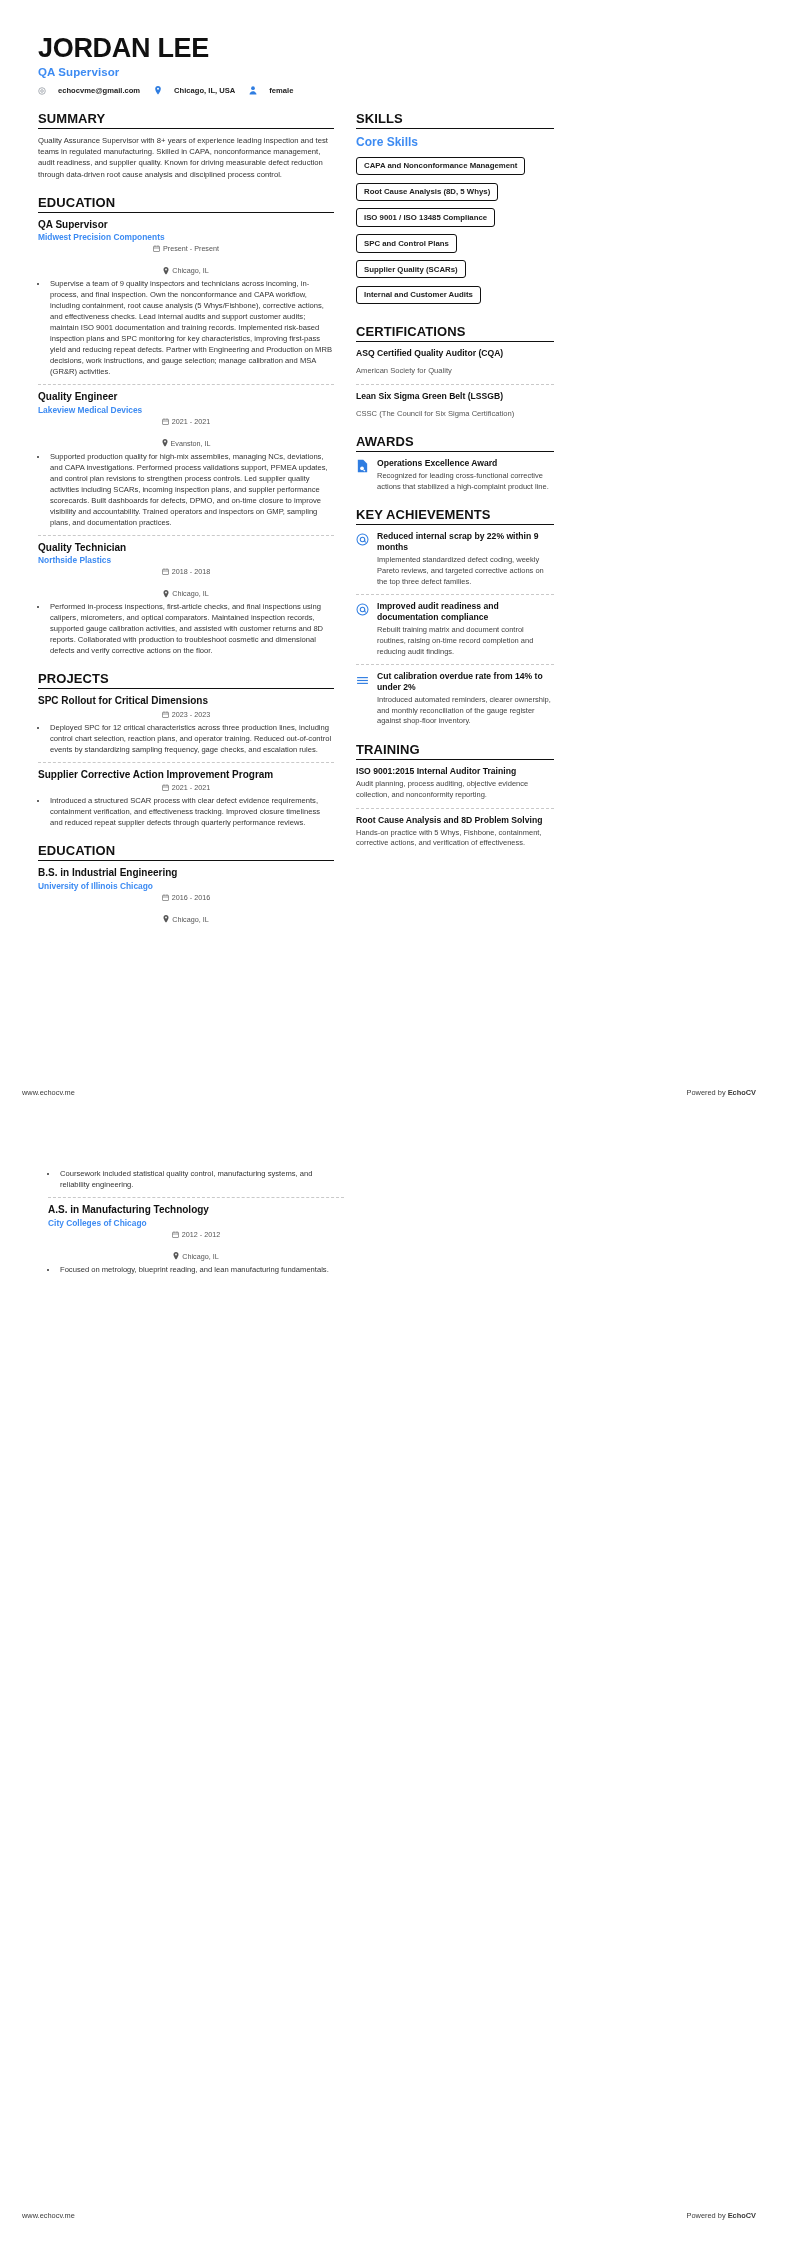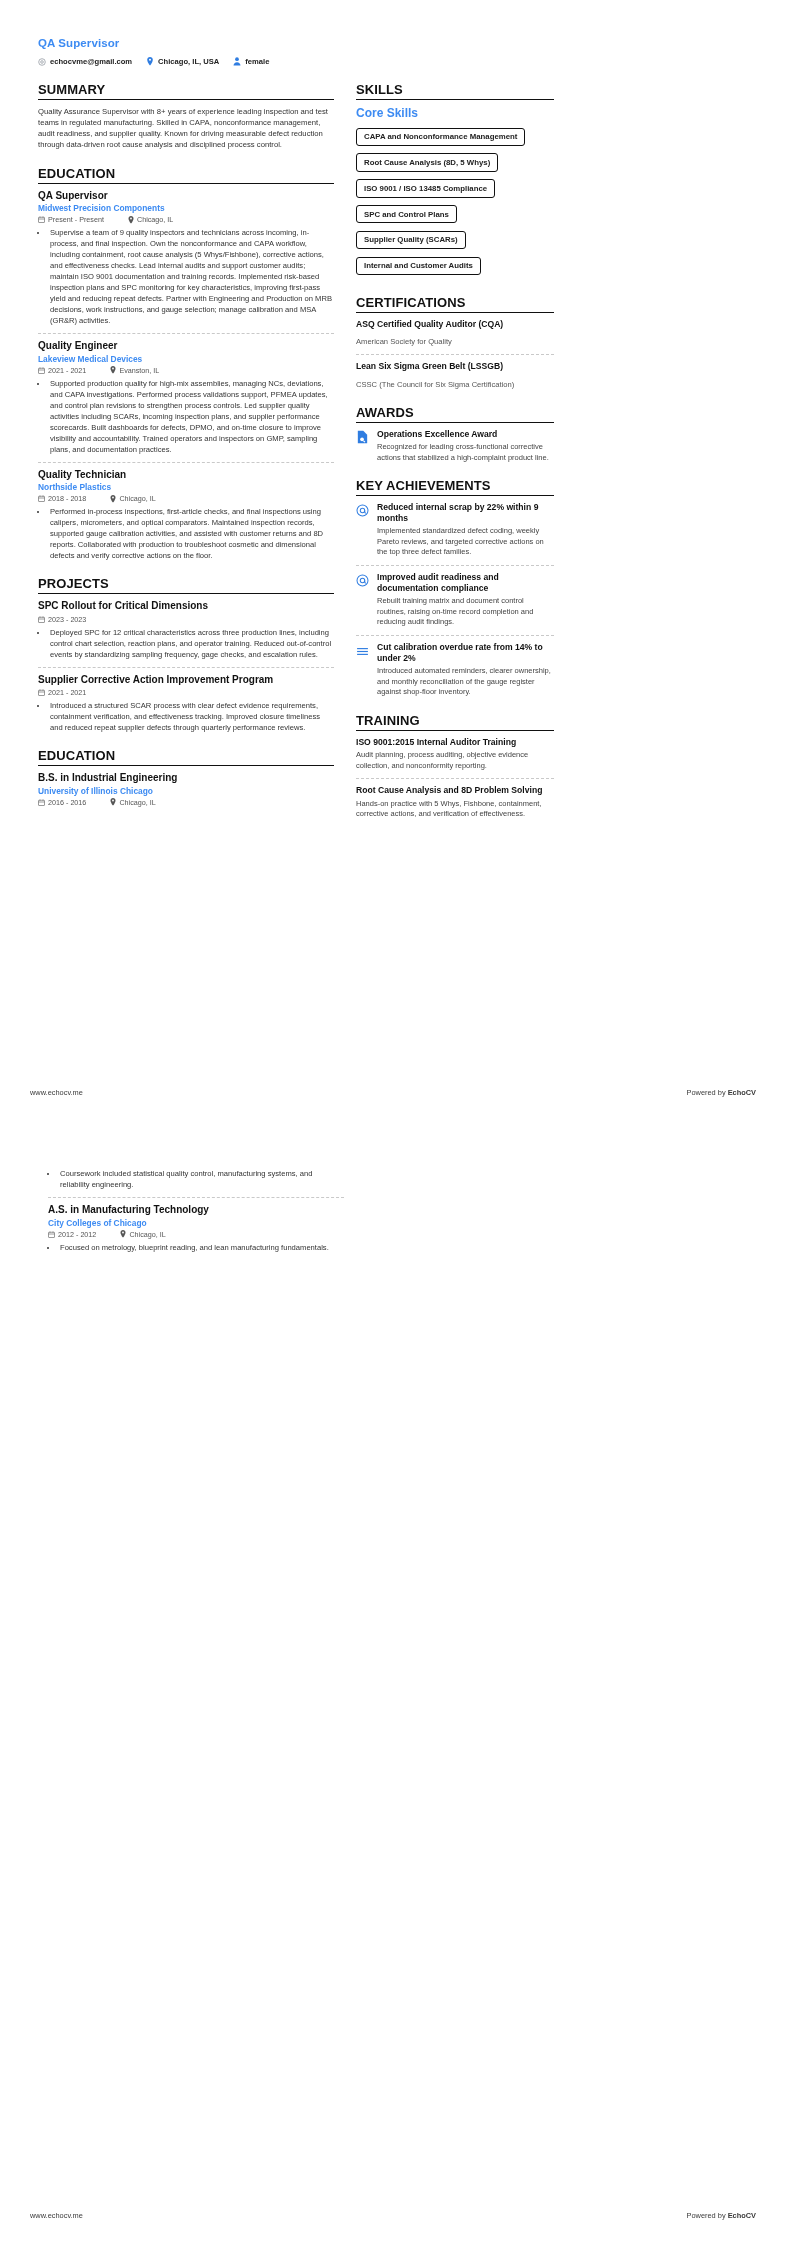"JORDAN LEE" div.name { html: none -> <div>JORDAN LEE</div> }
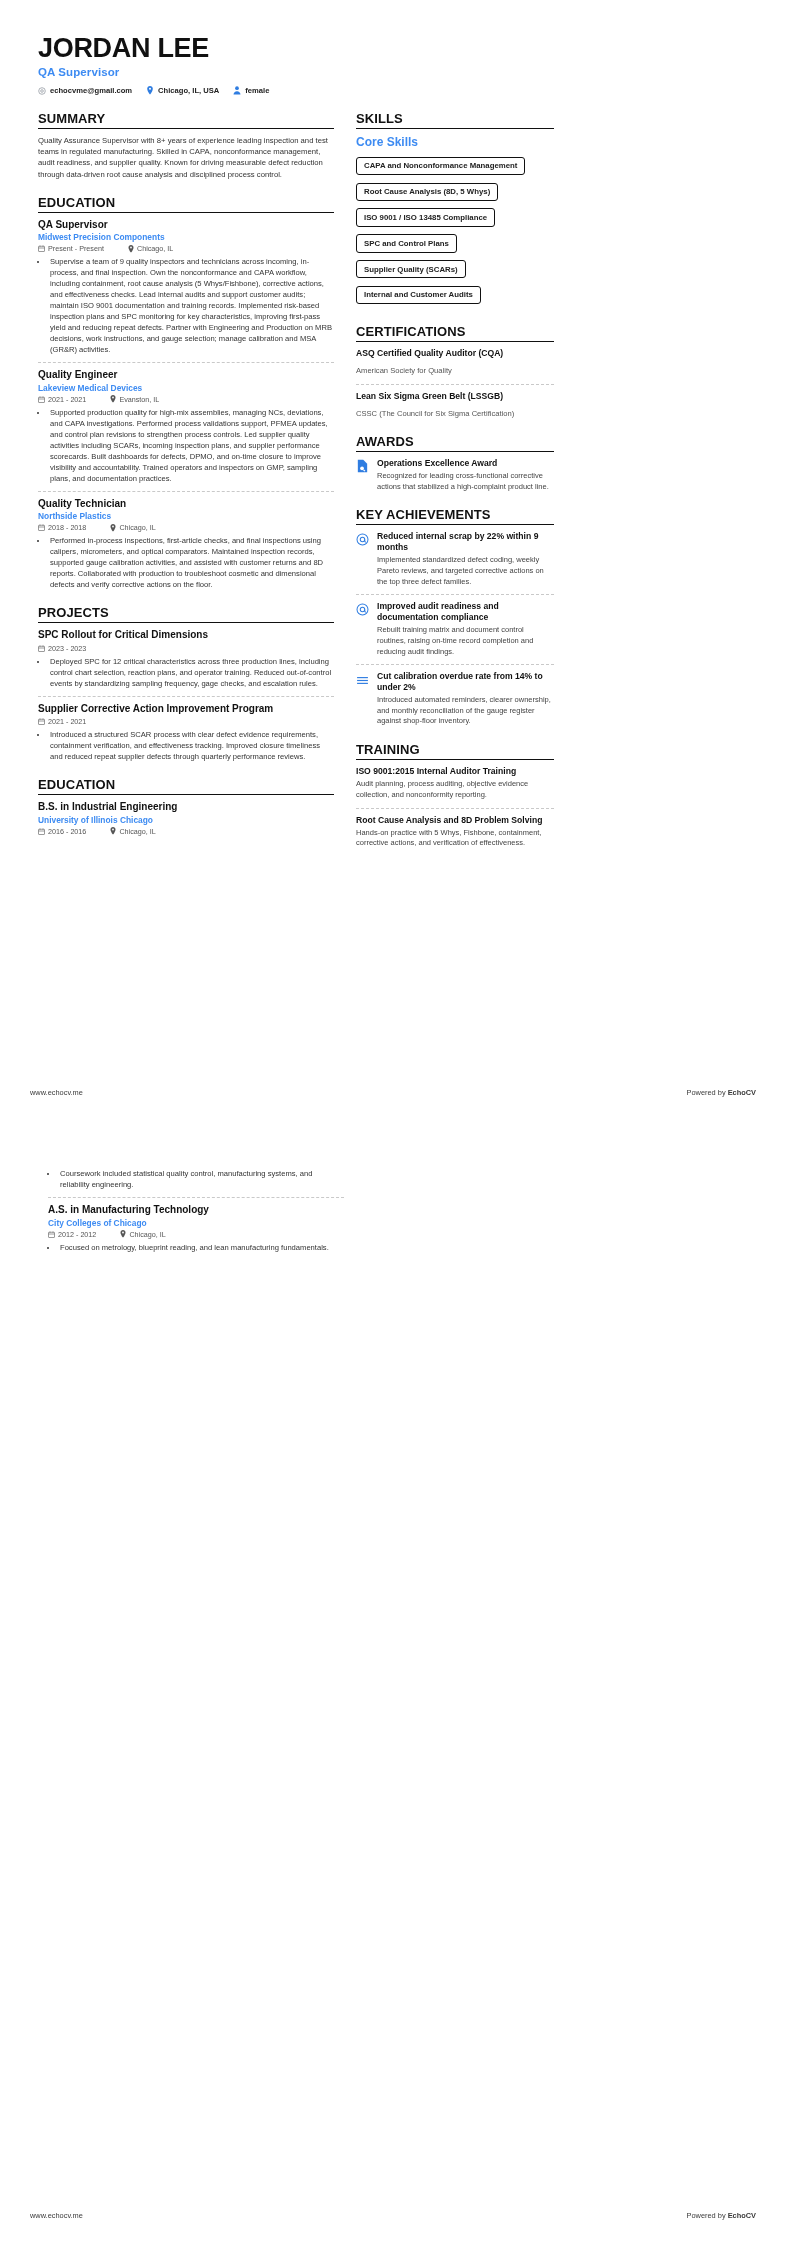"echocvme@gmail.com" .contact { gap: 4px -> 12px }
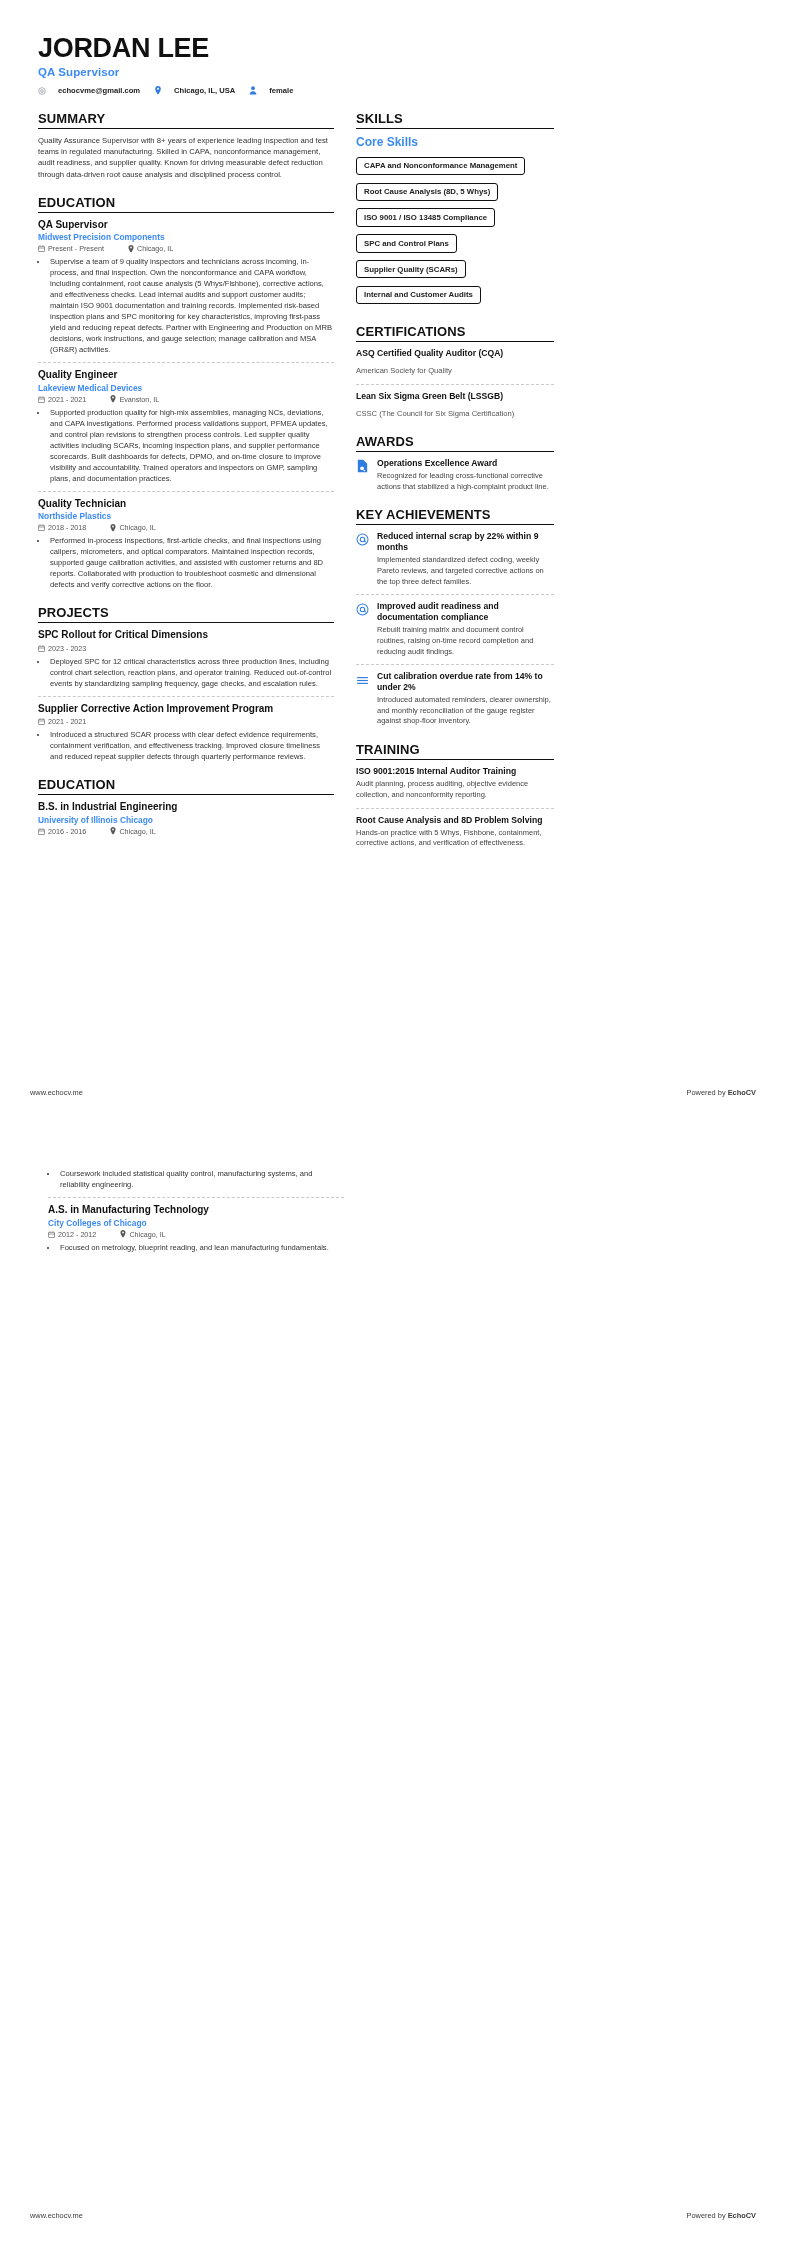"Present - Present" .meta { flex-direction: none -> column; gap: 24px -> 13px }
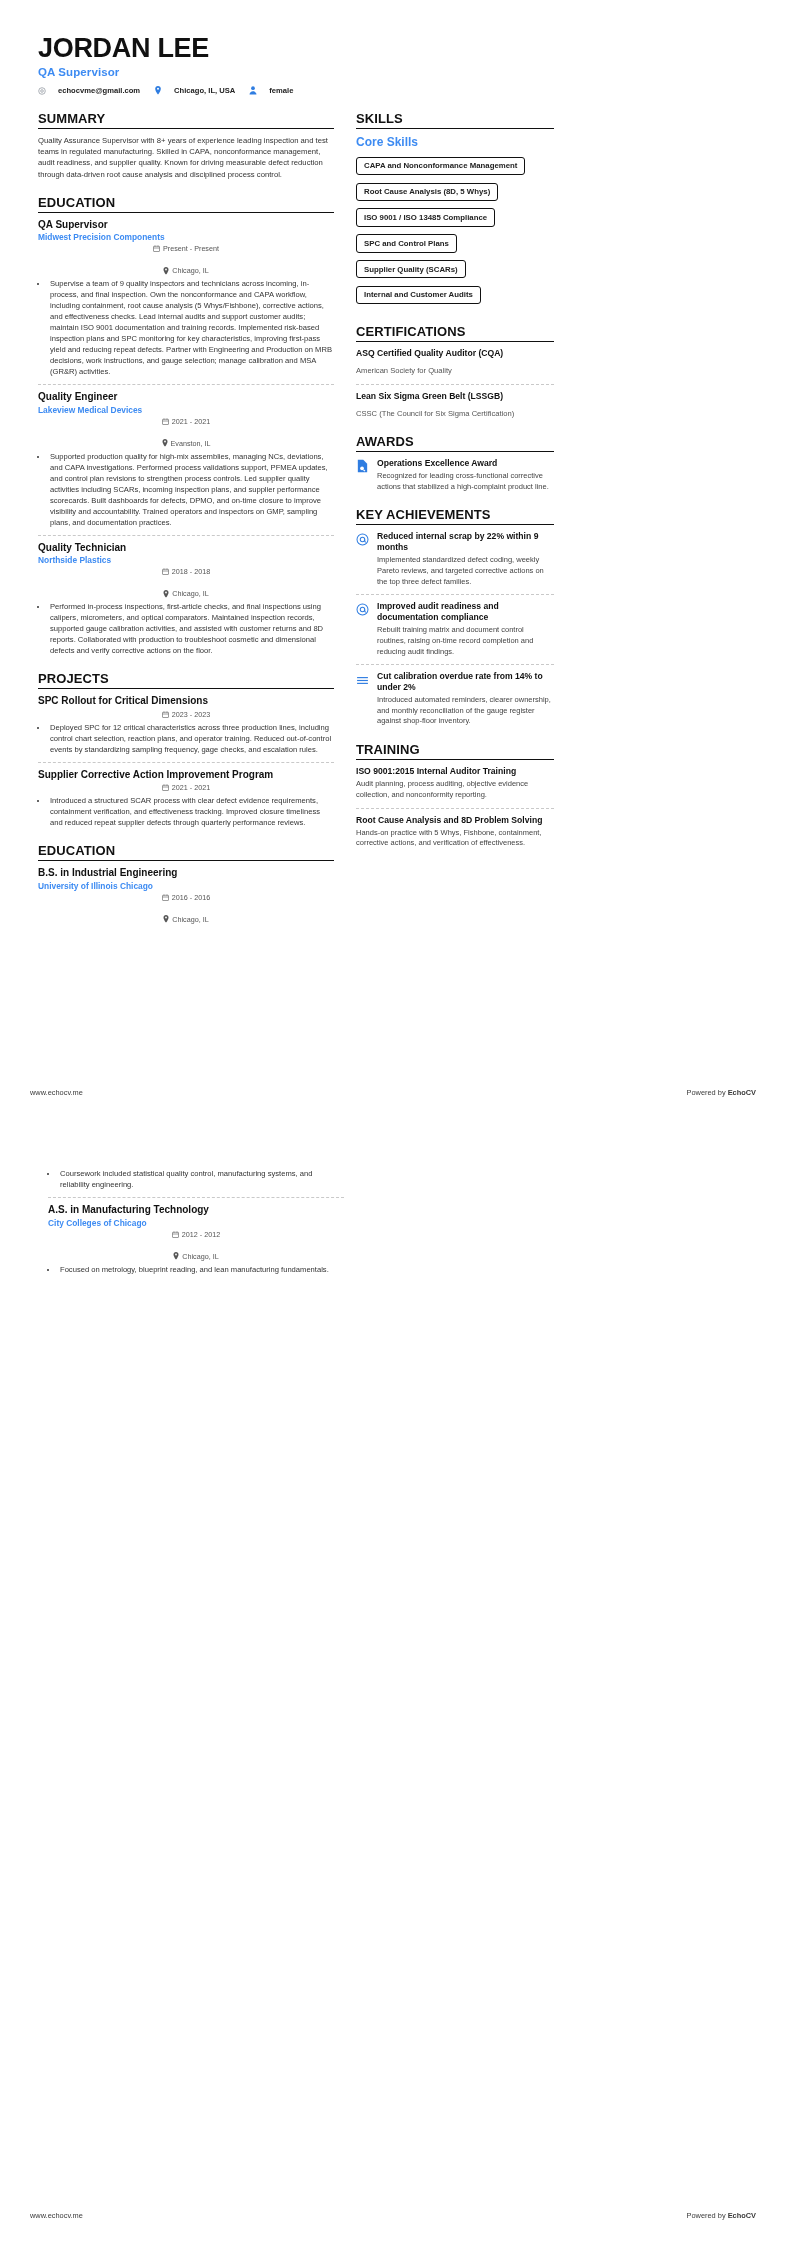"www.echocv.me" .footer { left: 30px -> 22px }
